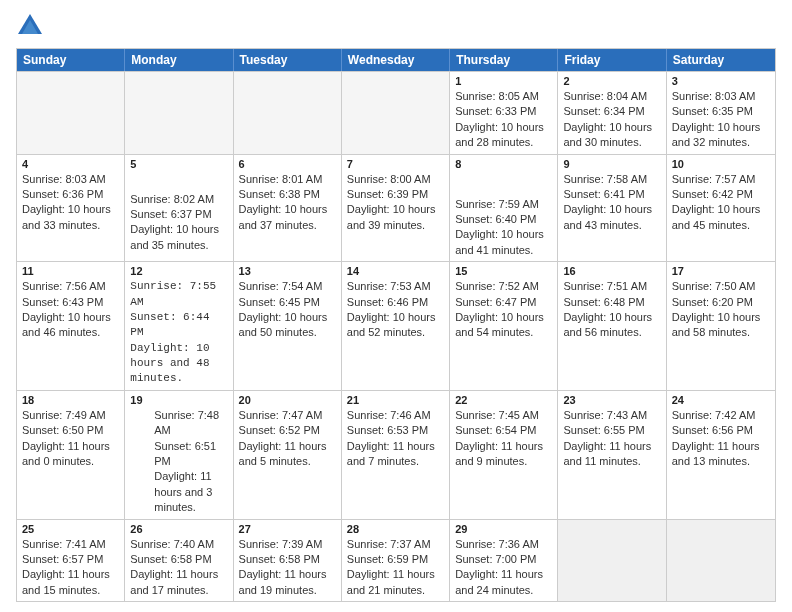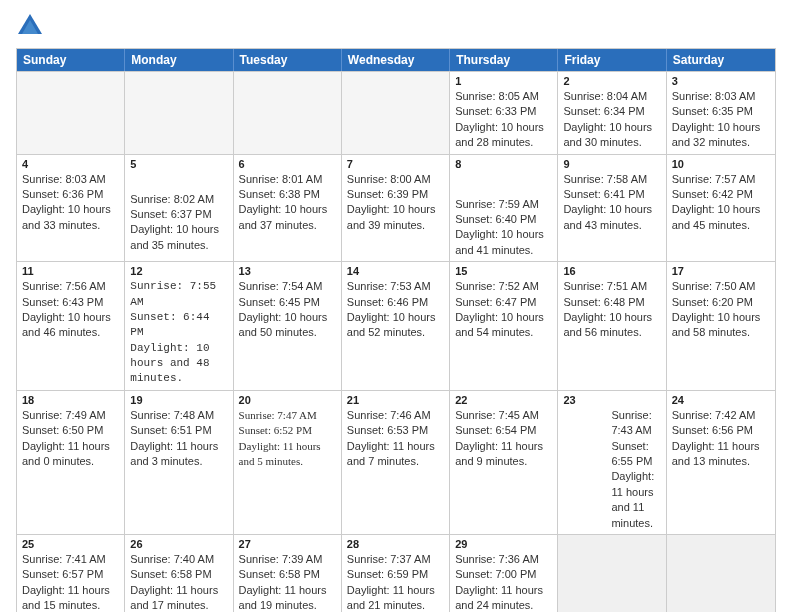"Sunrise: 7:48 AM" div.day-info { margin-left: none -> 24px }
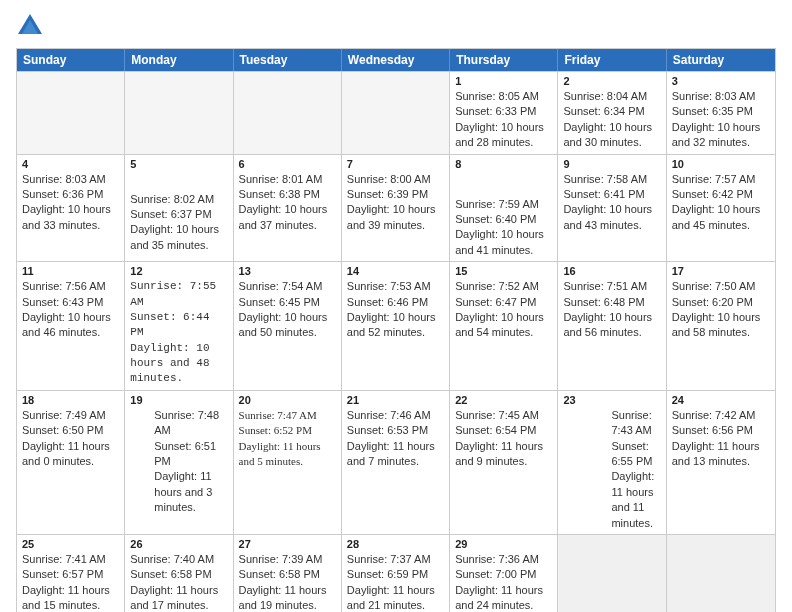"Sunrise: 7:47 AM" div.day-info { font-family: Liberation Serif, serif -> none }
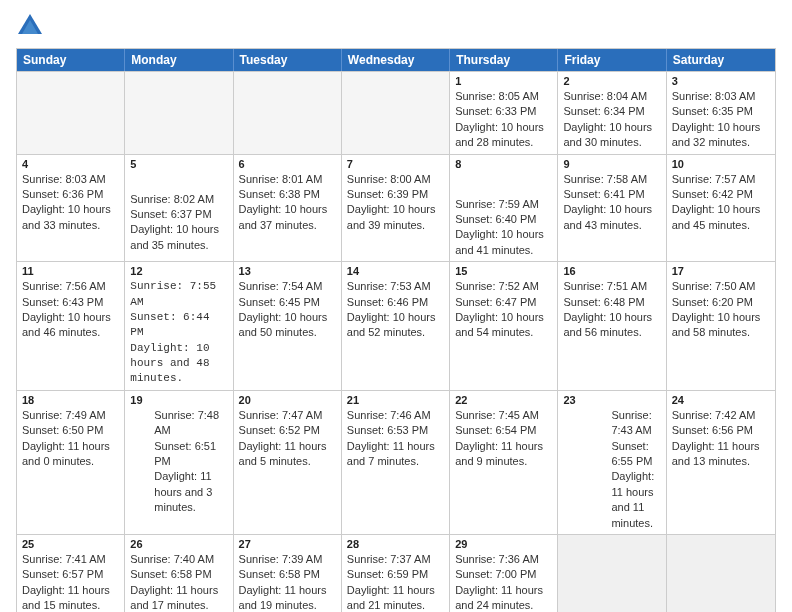"Sunrise: 7:43 AM" div.day-info { margin-left: 48px -> none }
